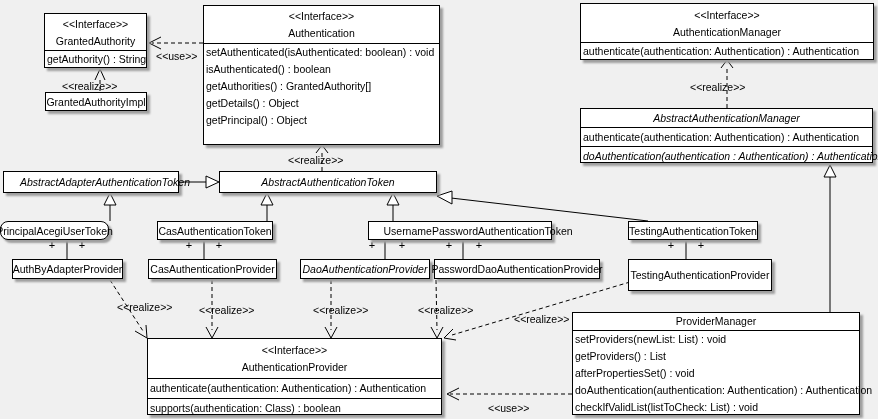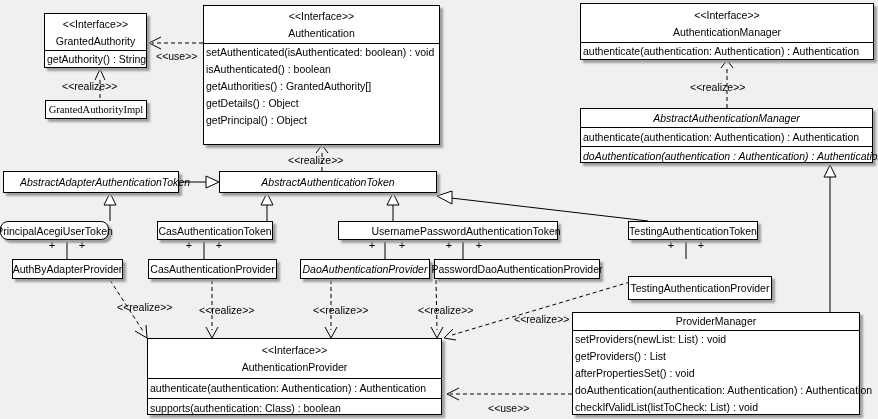"GrantedAuthorityImpl" div.box { font-family: Liberation Serif, serif -> none; top: 100px -> 92px }
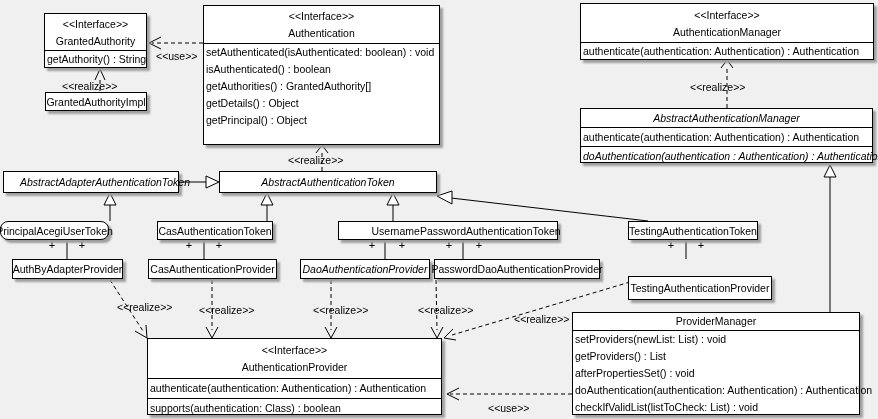"UsernamePasswordAuthenticationToken" div.box { left: 338px -> 368px; width: 220px -> 184px }
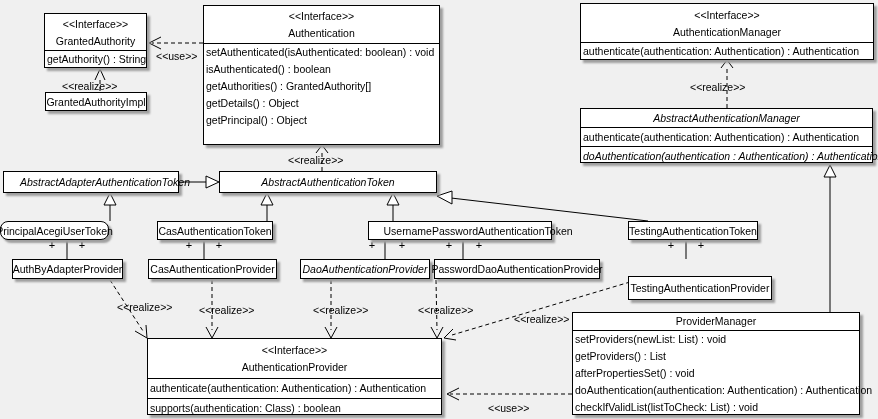"TestingAuthenticationProvider" div.box { height: 24px -> 32px; margin-top: 17px -> none }
